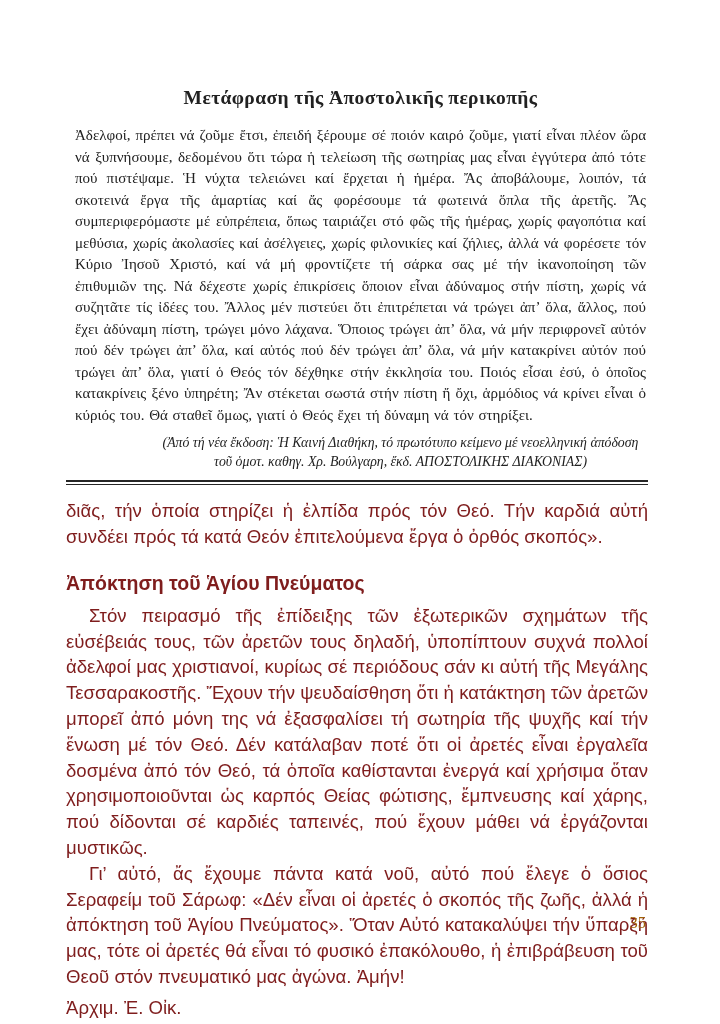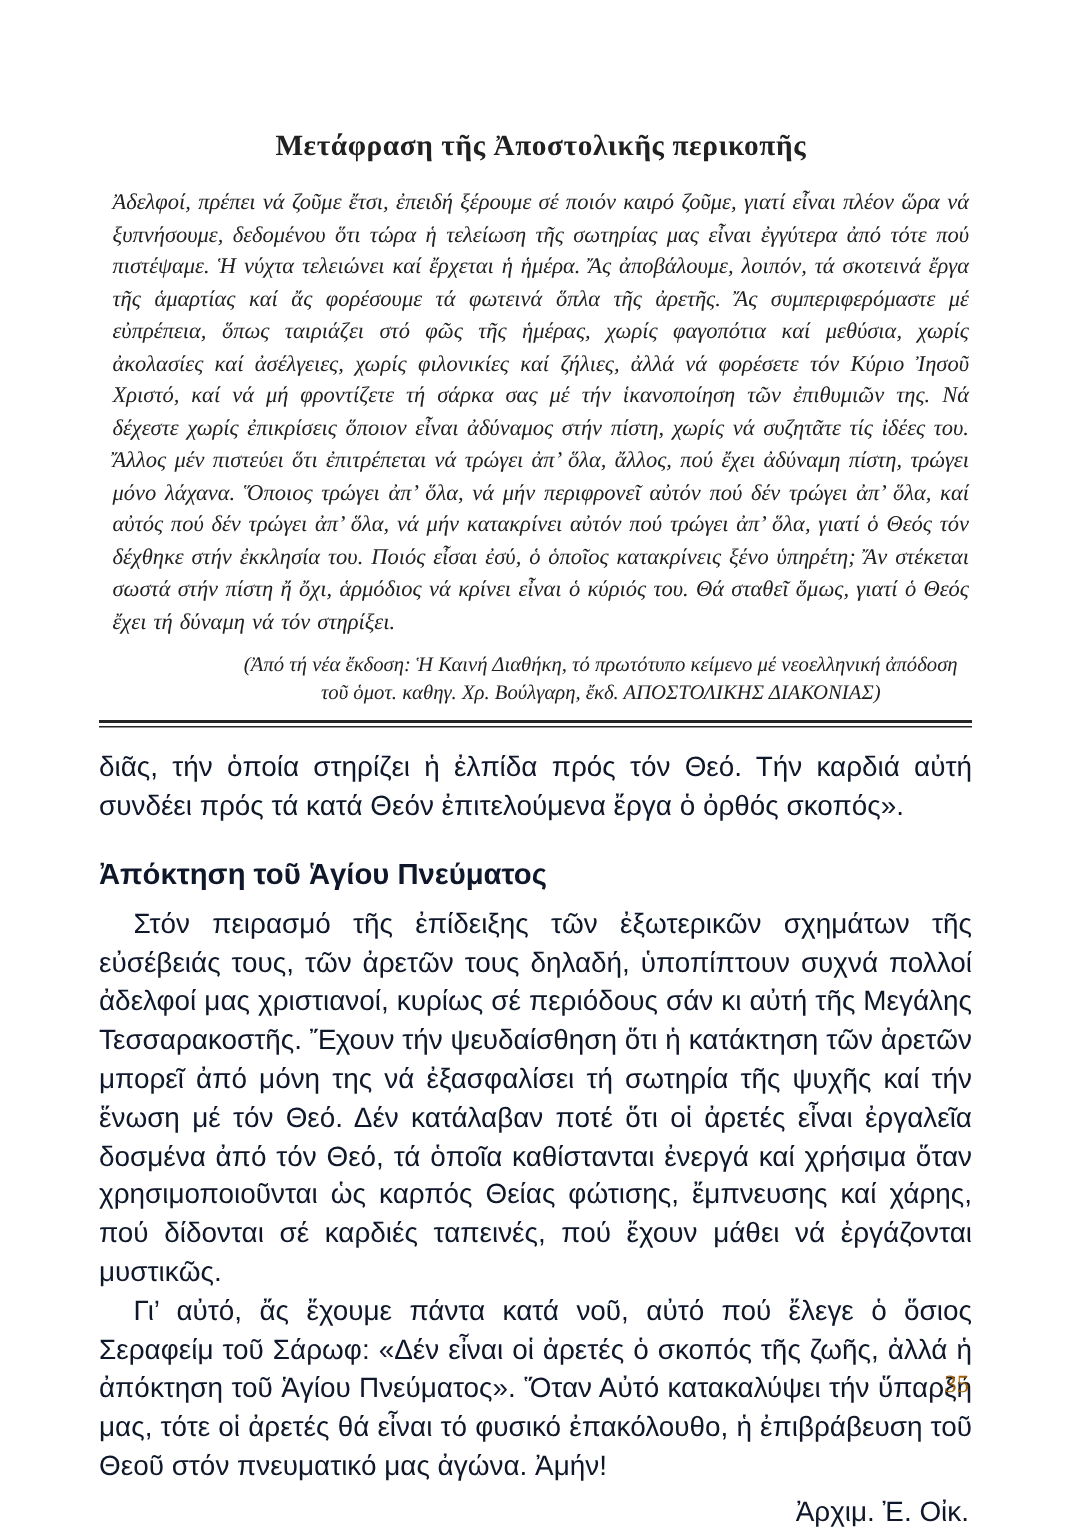"Ἀδελφοί, πρέπει νά ζοῦμε ἔτσι," .trans-body { font-style: italic -> none }
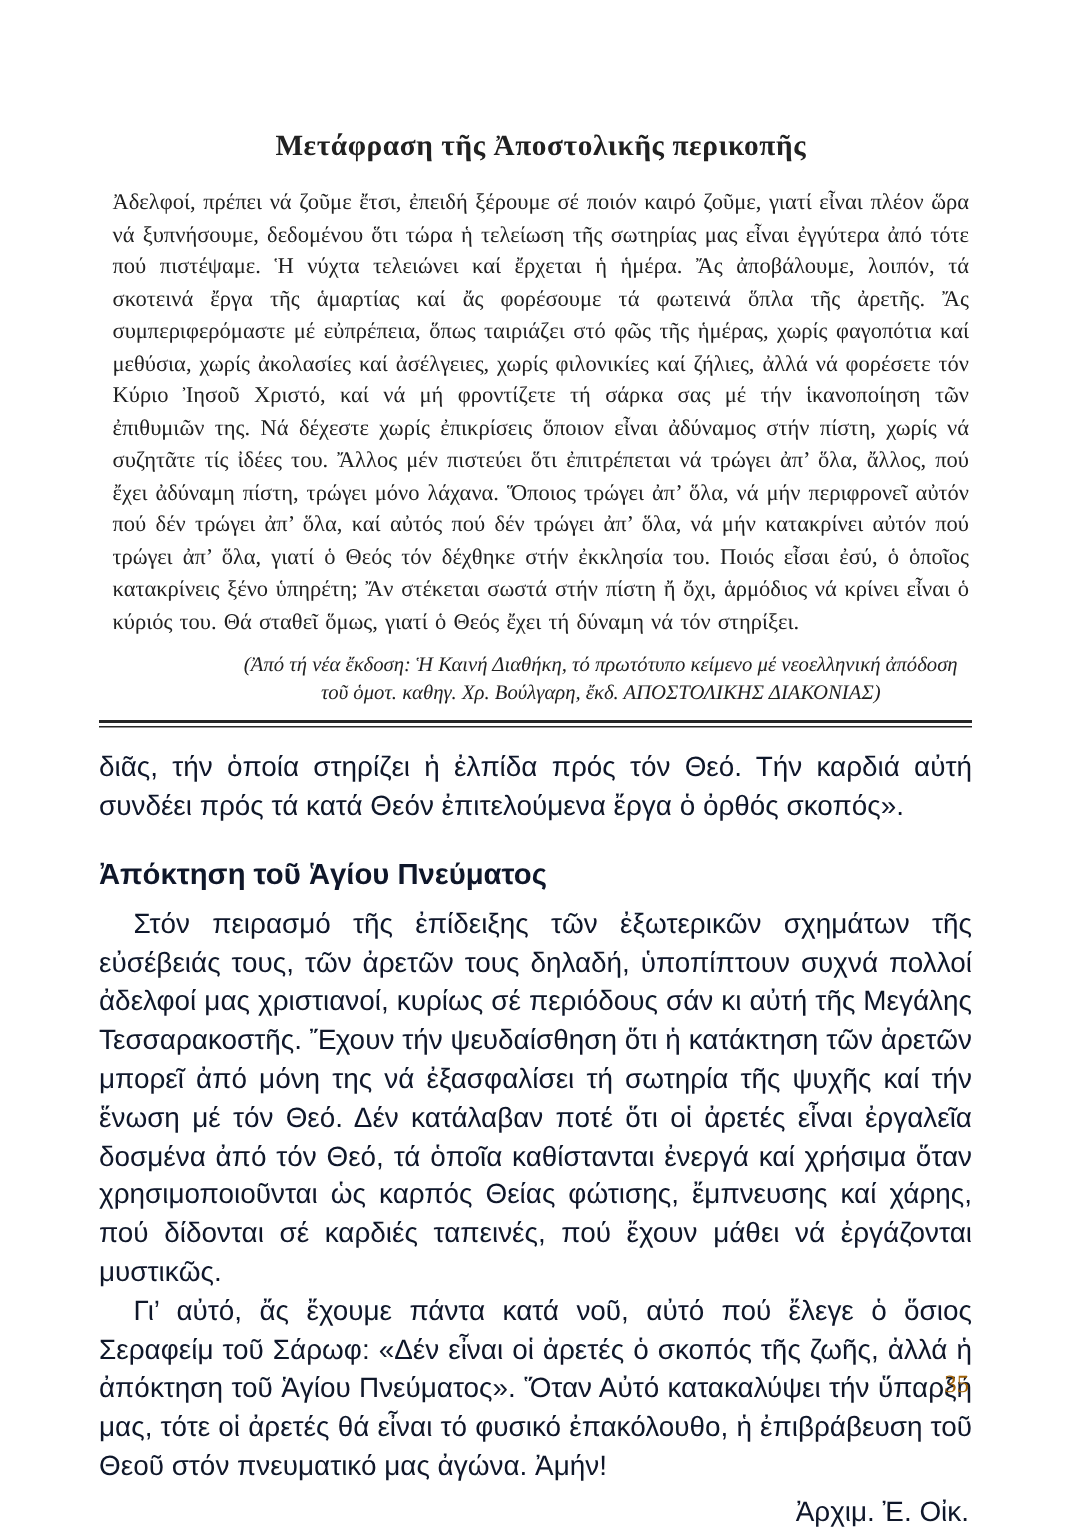"διᾶς, τήν ὁποία στηρίζει ἡ" .article { color: #0f172a -> #7f1d1d }
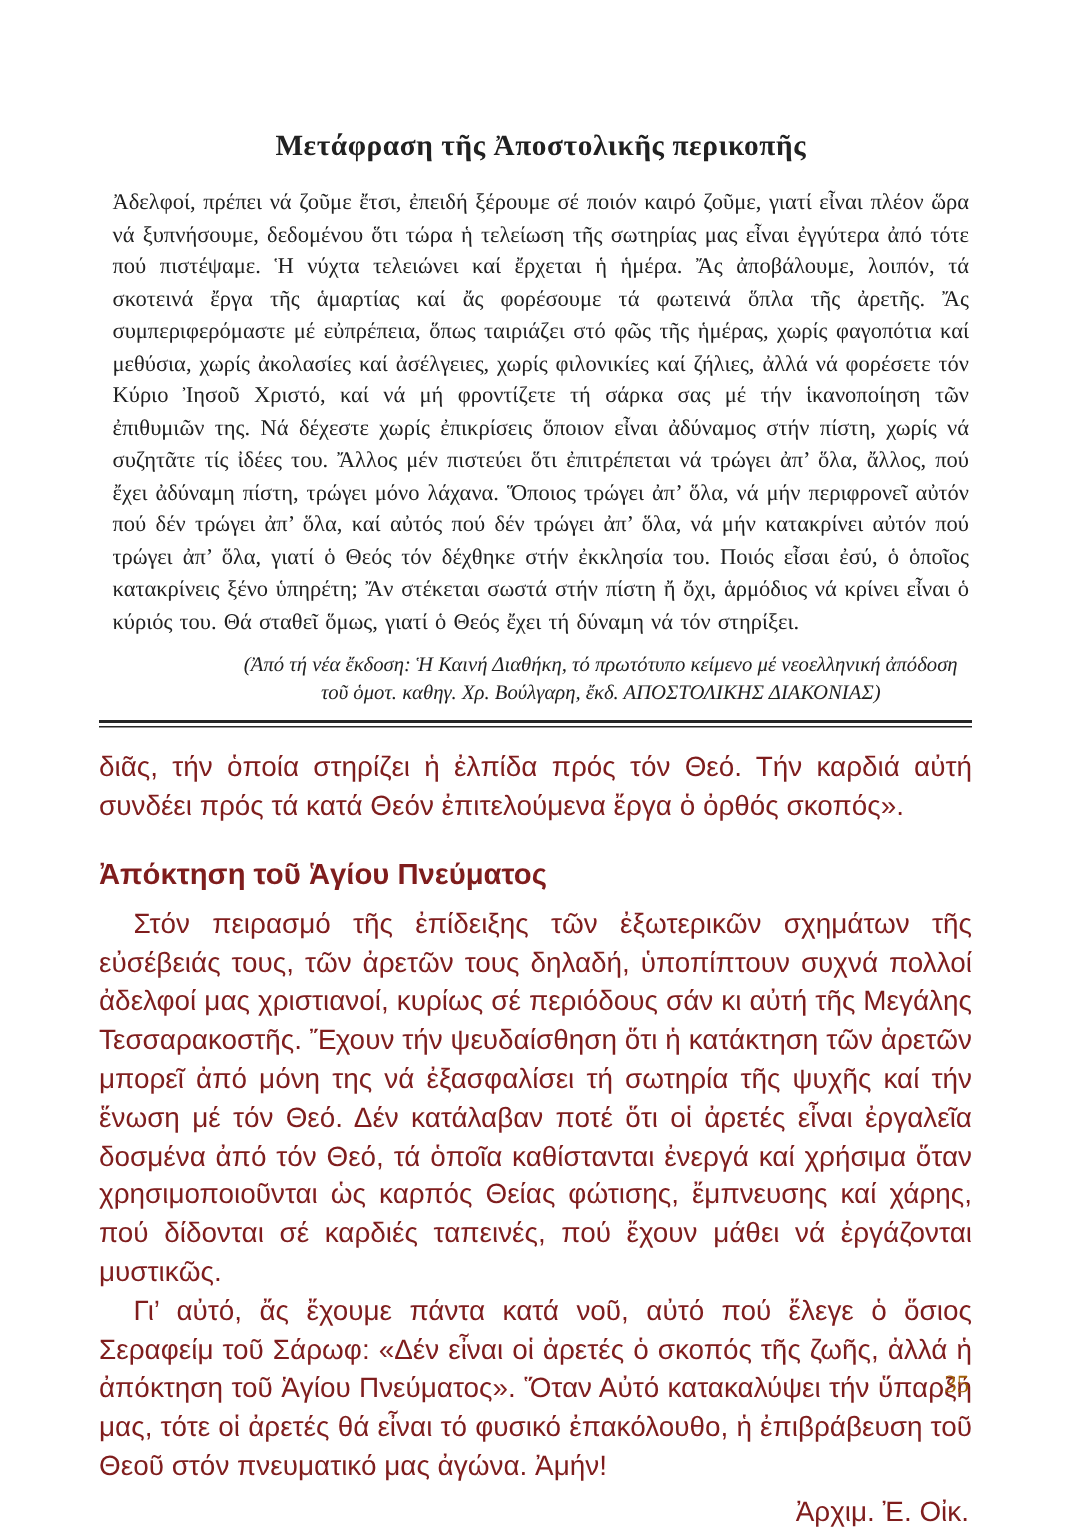"Ἀρχιμ. Ἐ. Οἰκ." .signature { text-align: right -> none }
